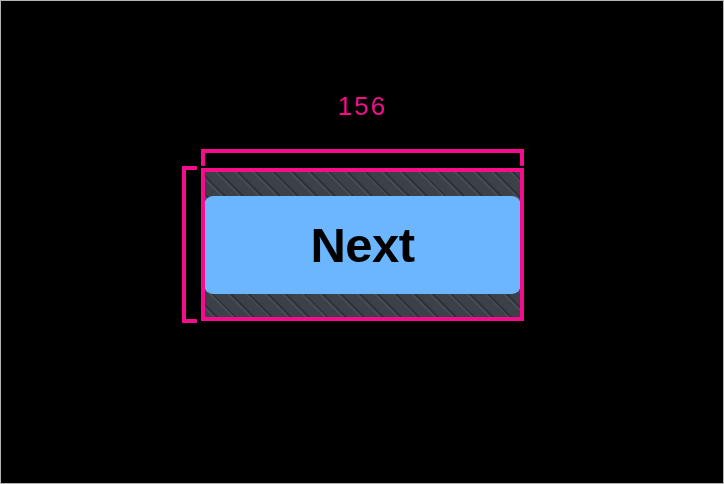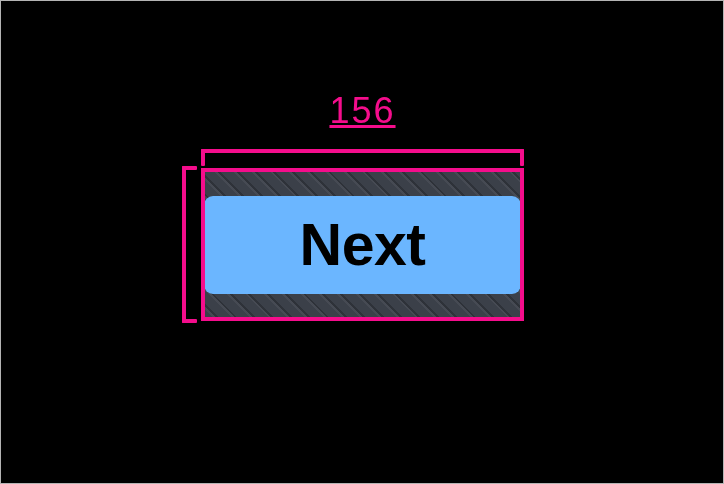"156" .width-label { font-size: 36px -> 26px; text-decoration: underline -> none }
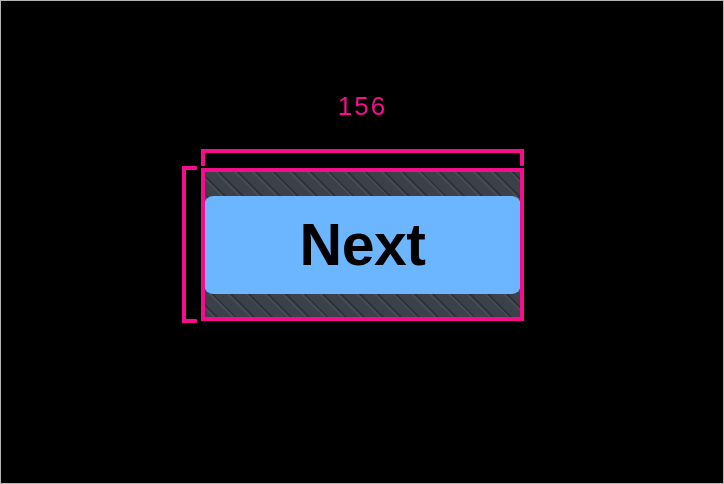"Next" .button-label { font-size: 59px -> 49px }
